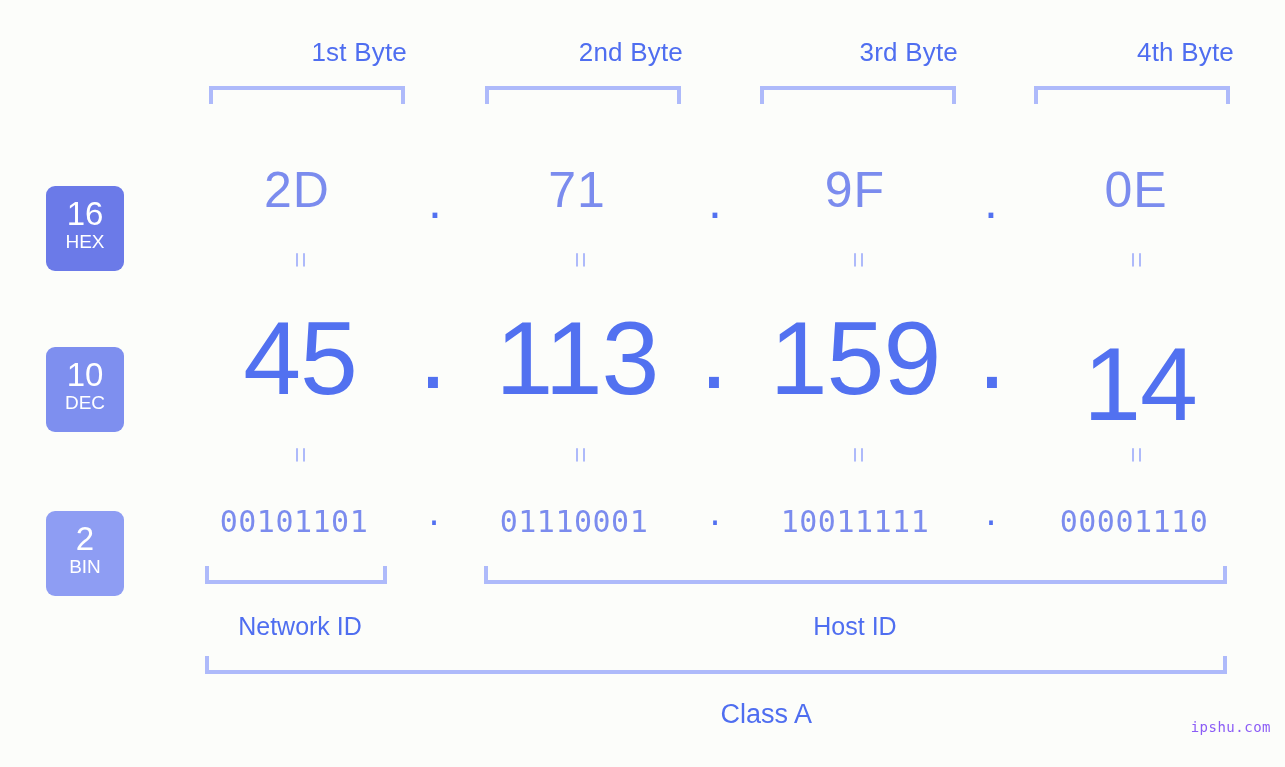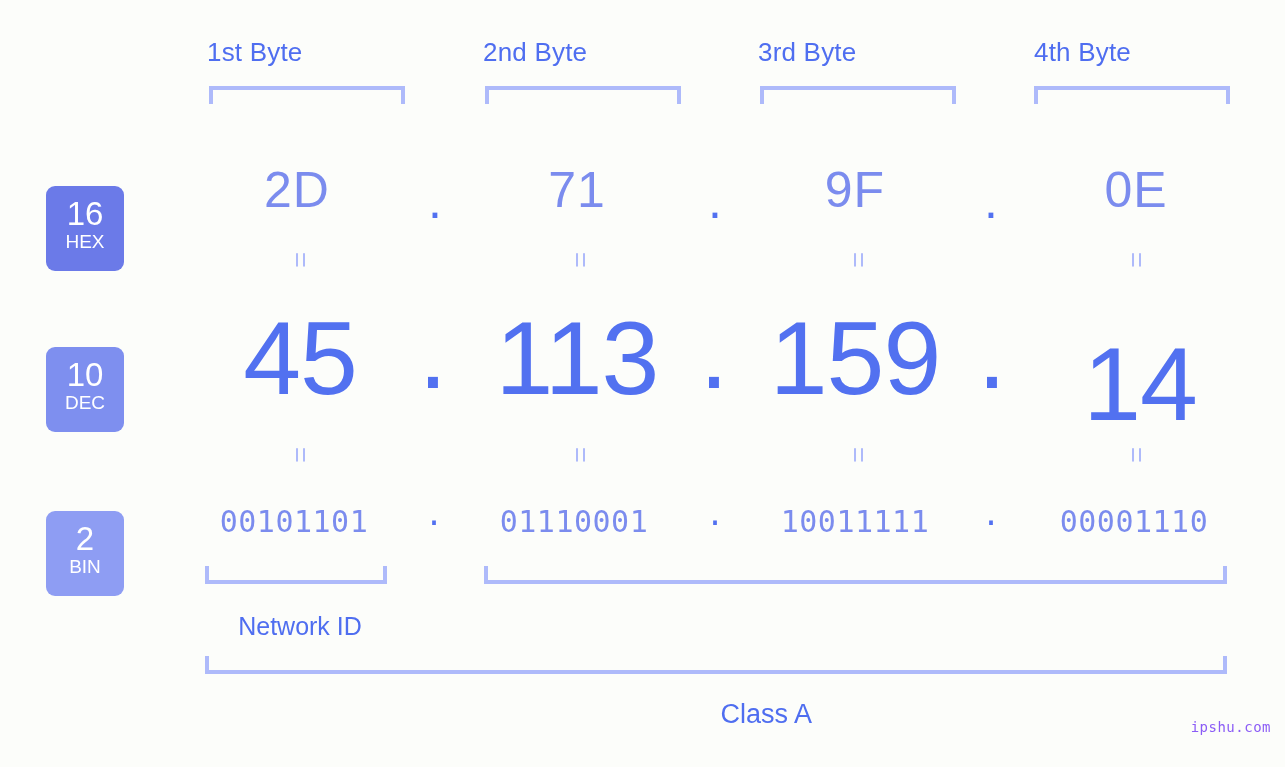"1st Byte" .byte-label { text-align: left -> right }
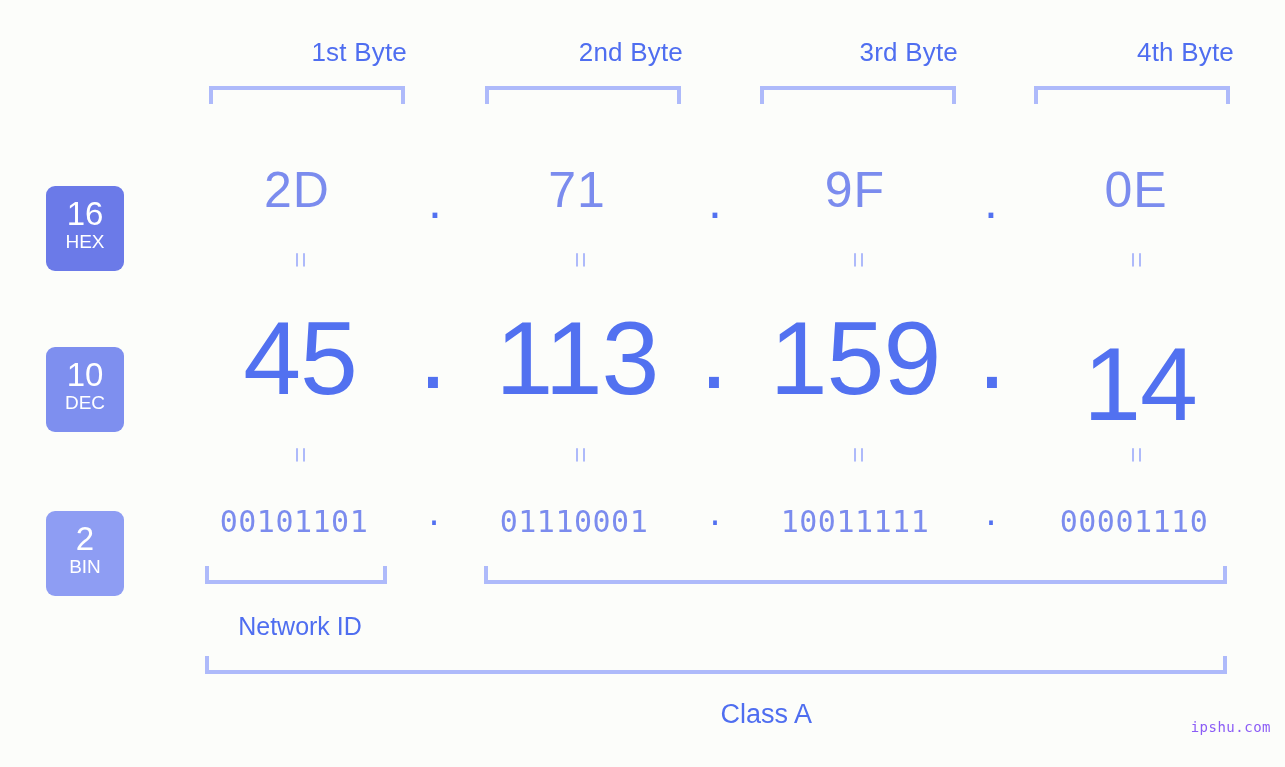"Host ID" div.section-label { html: none -> <div>Host ID</div> }
